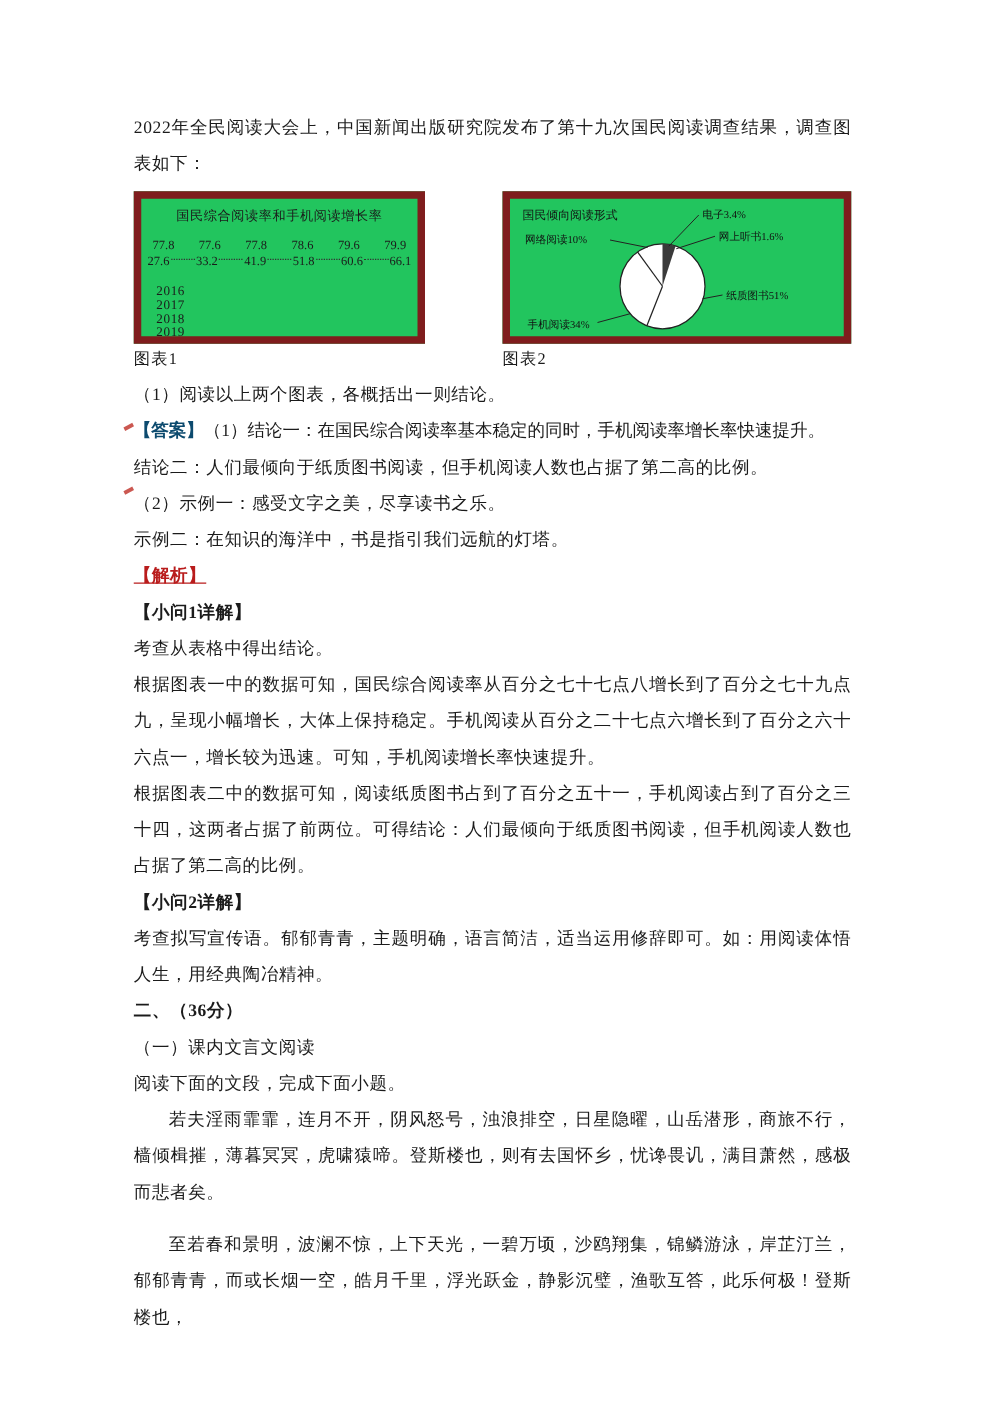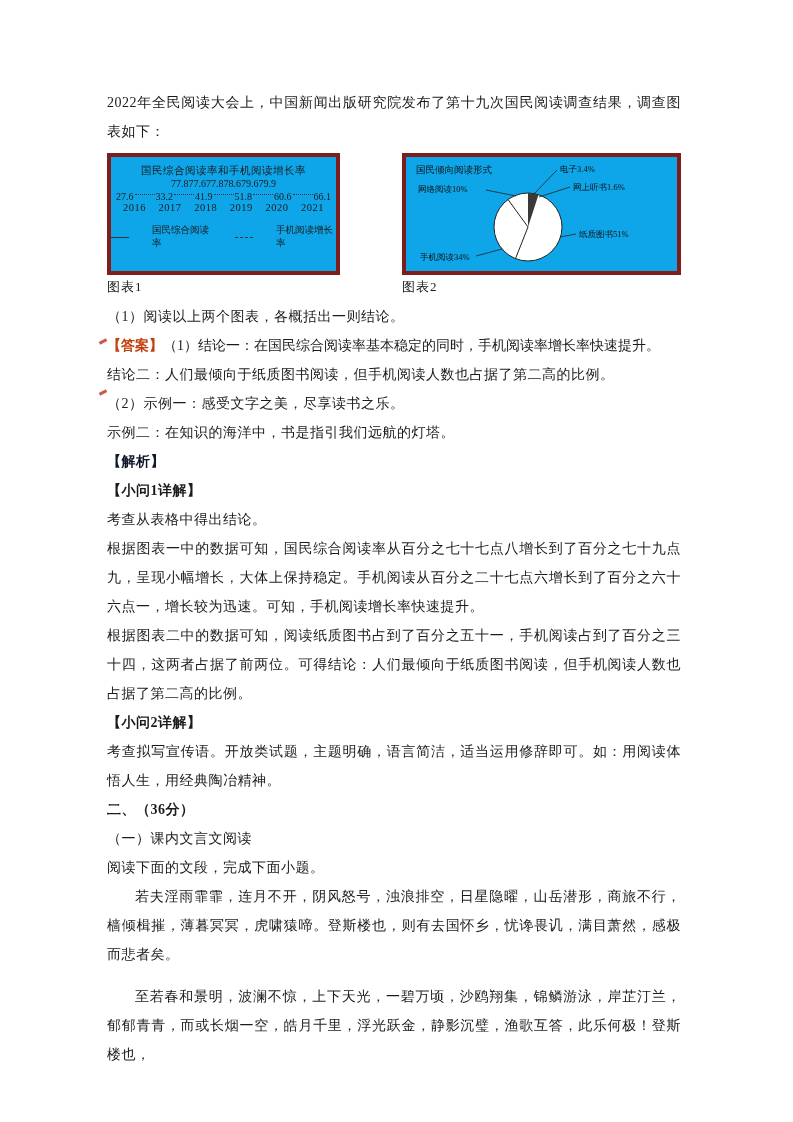"国民综合阅读率和手机阅读增长率" .figbox { background: #0ea5e9 -> #22c55e; border: 4px solid #7f1d1d -> 6px solid #7f1d1d }
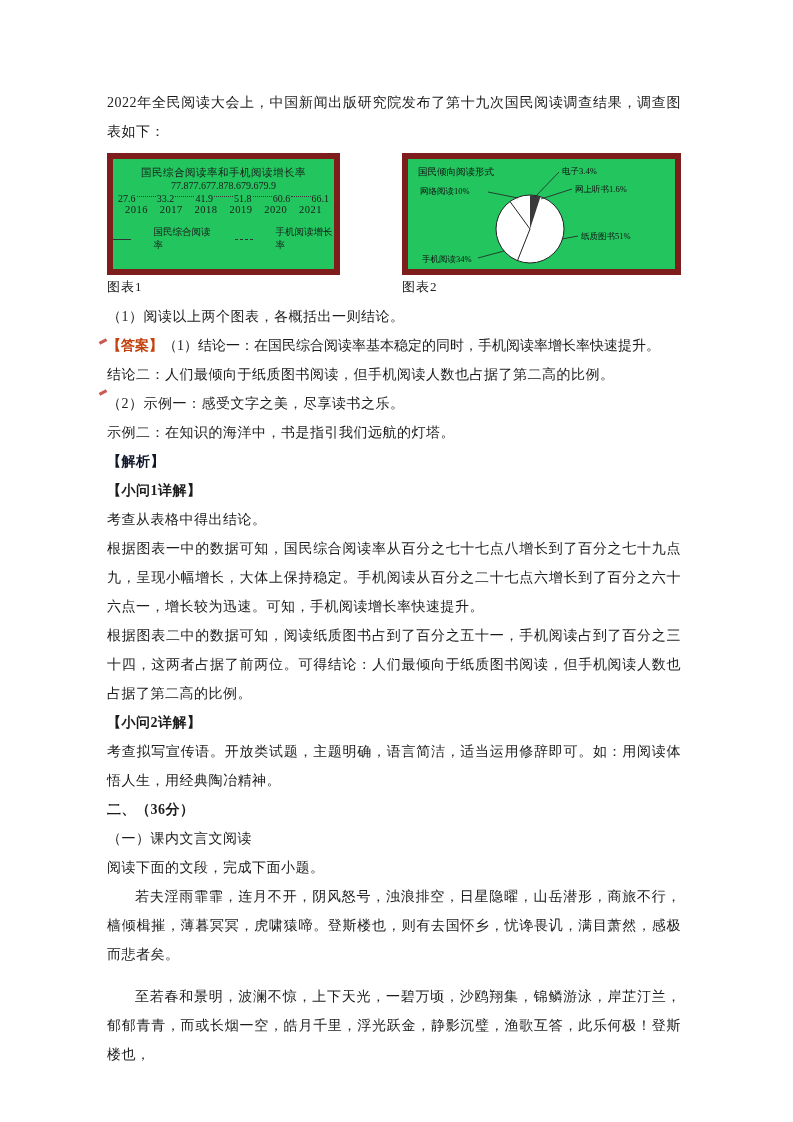"77.8" .numrow { justify-content: center -> space-between; margin-top: none -> 11px }
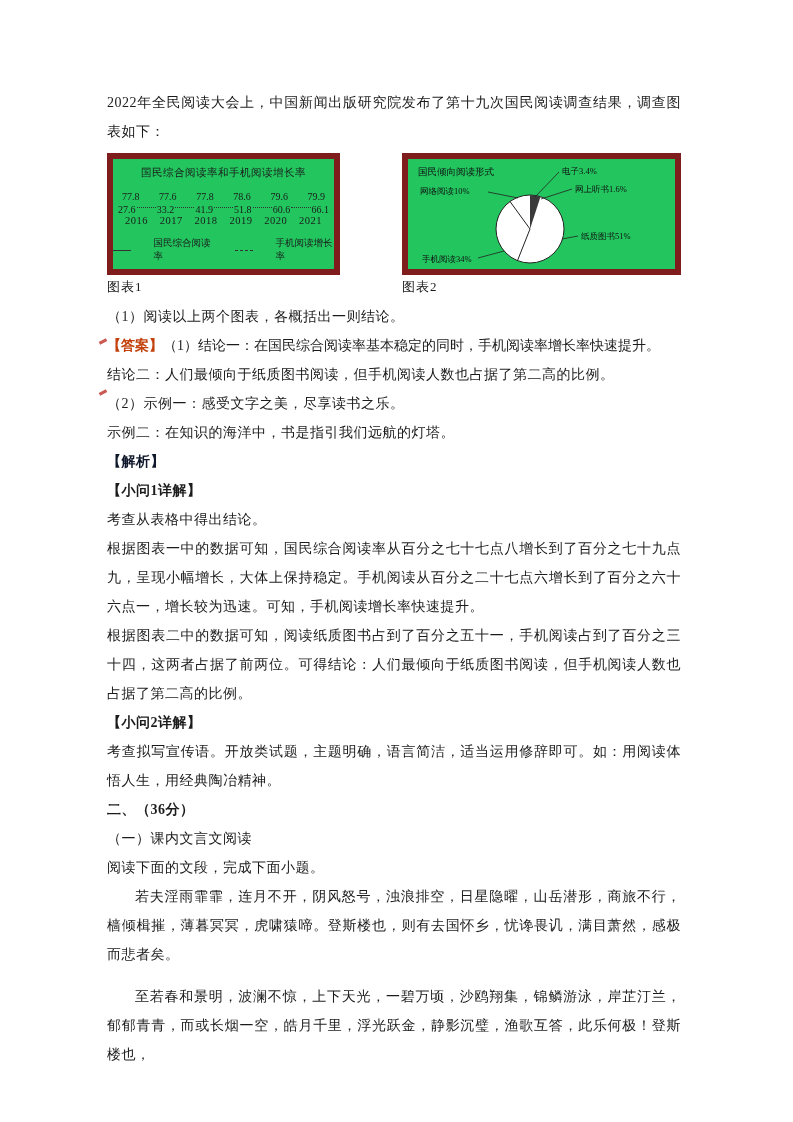"2016" .yearrow { flex-direction: none -> column; margin-top: none -> 13px }
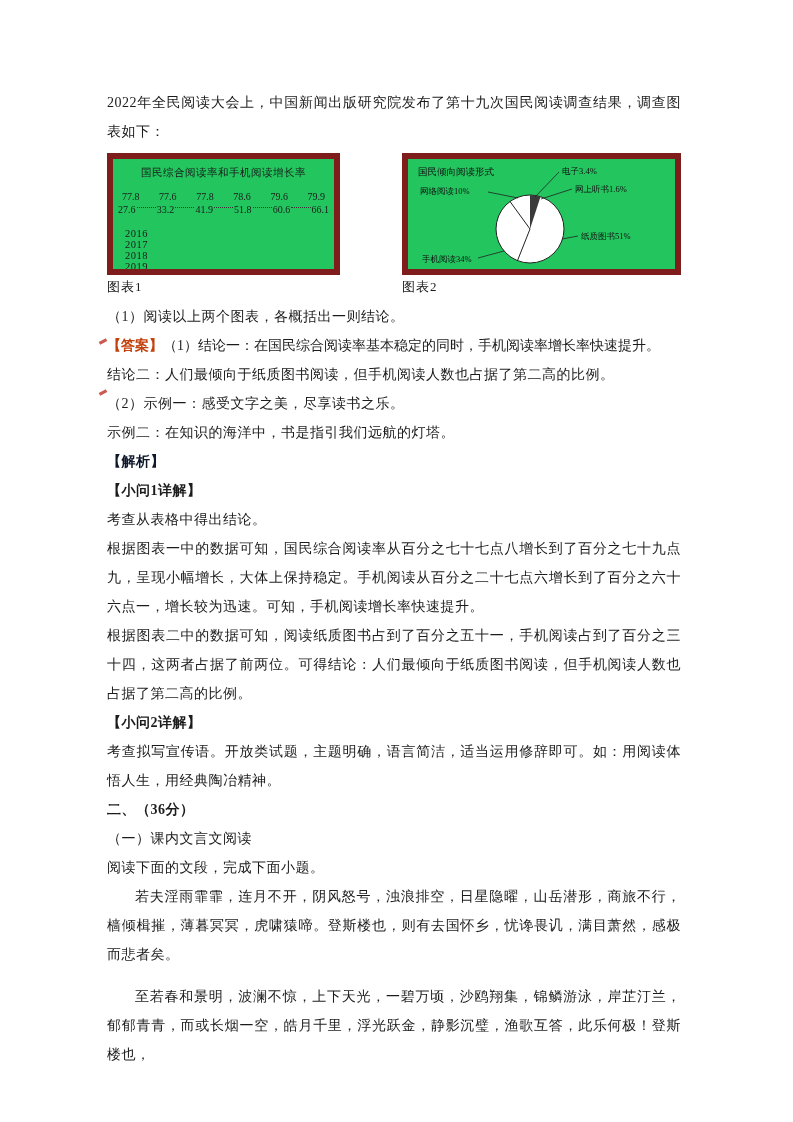"【答案】" .lbl-ans { color: #c2410c -> #0c4a6e }
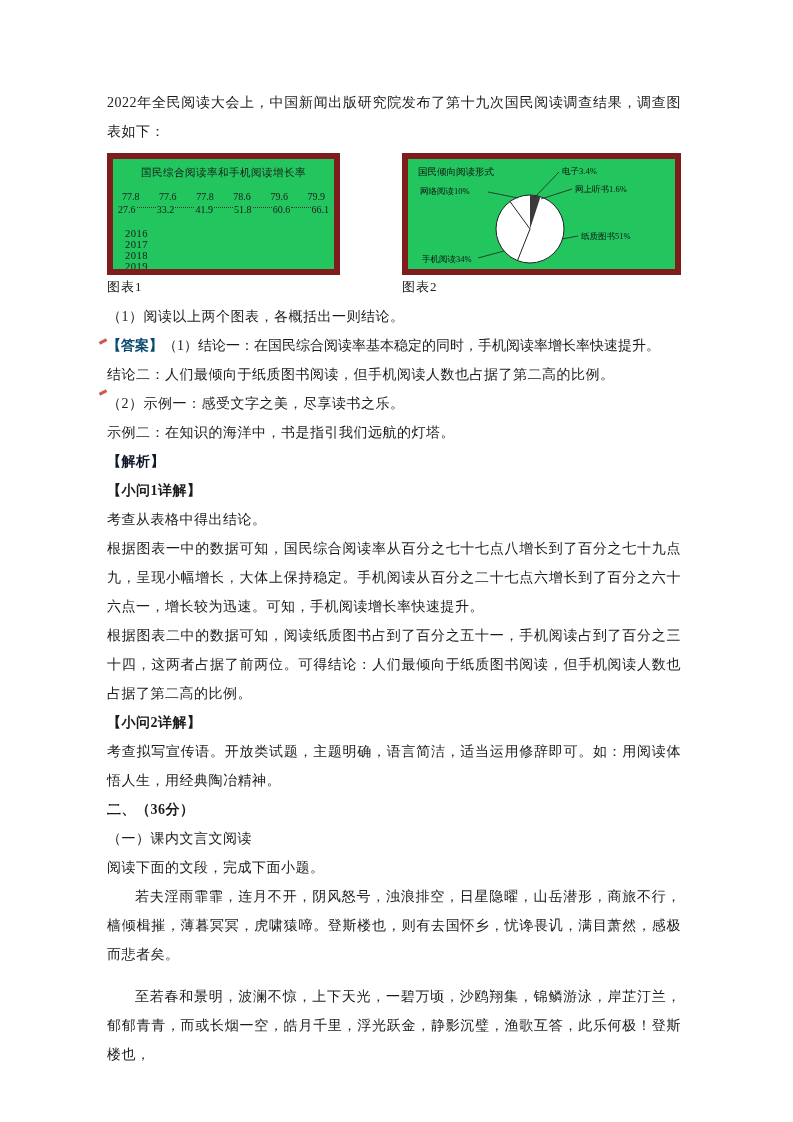"【解析】" .lbl-jx { color: #0f172a -> #b91c1c; text-decoration: none -> underline }
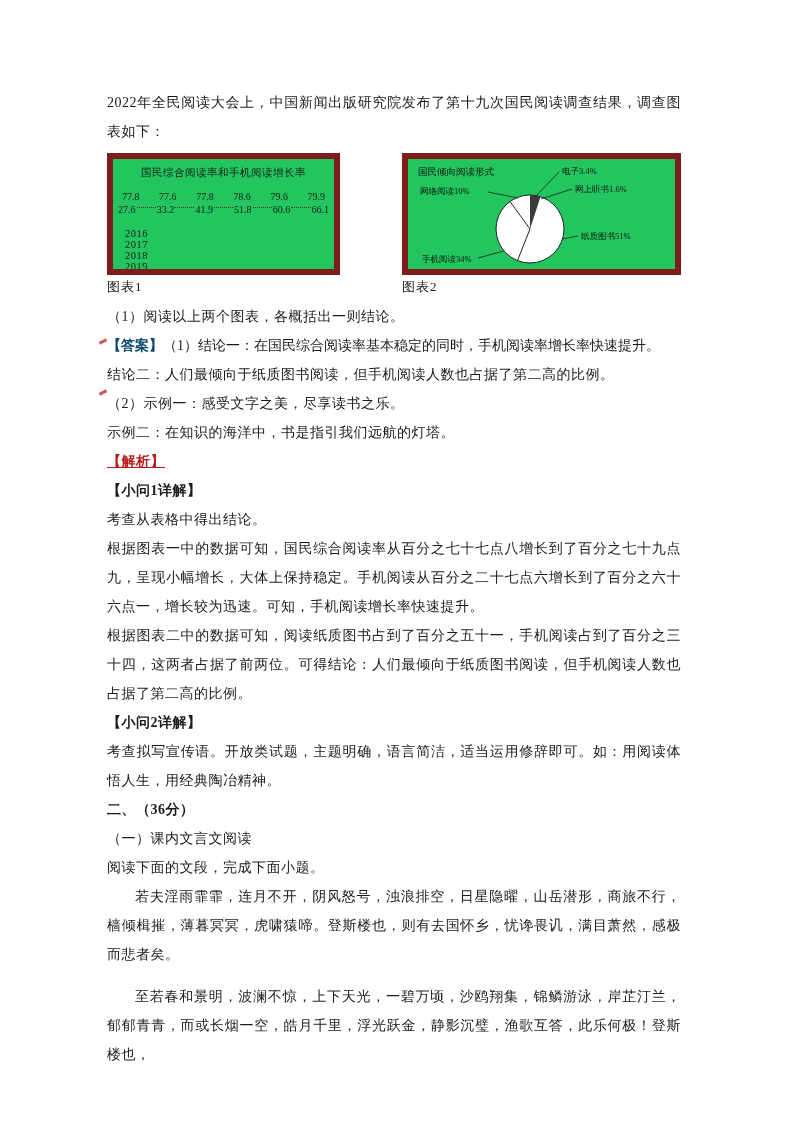"考查拟写宣传语。开放类试题，主题明确，语言简洁，适当运用修辞即可。如：用阅读体悟" p { text: 开放类试题 -> 郁郁青青 }
